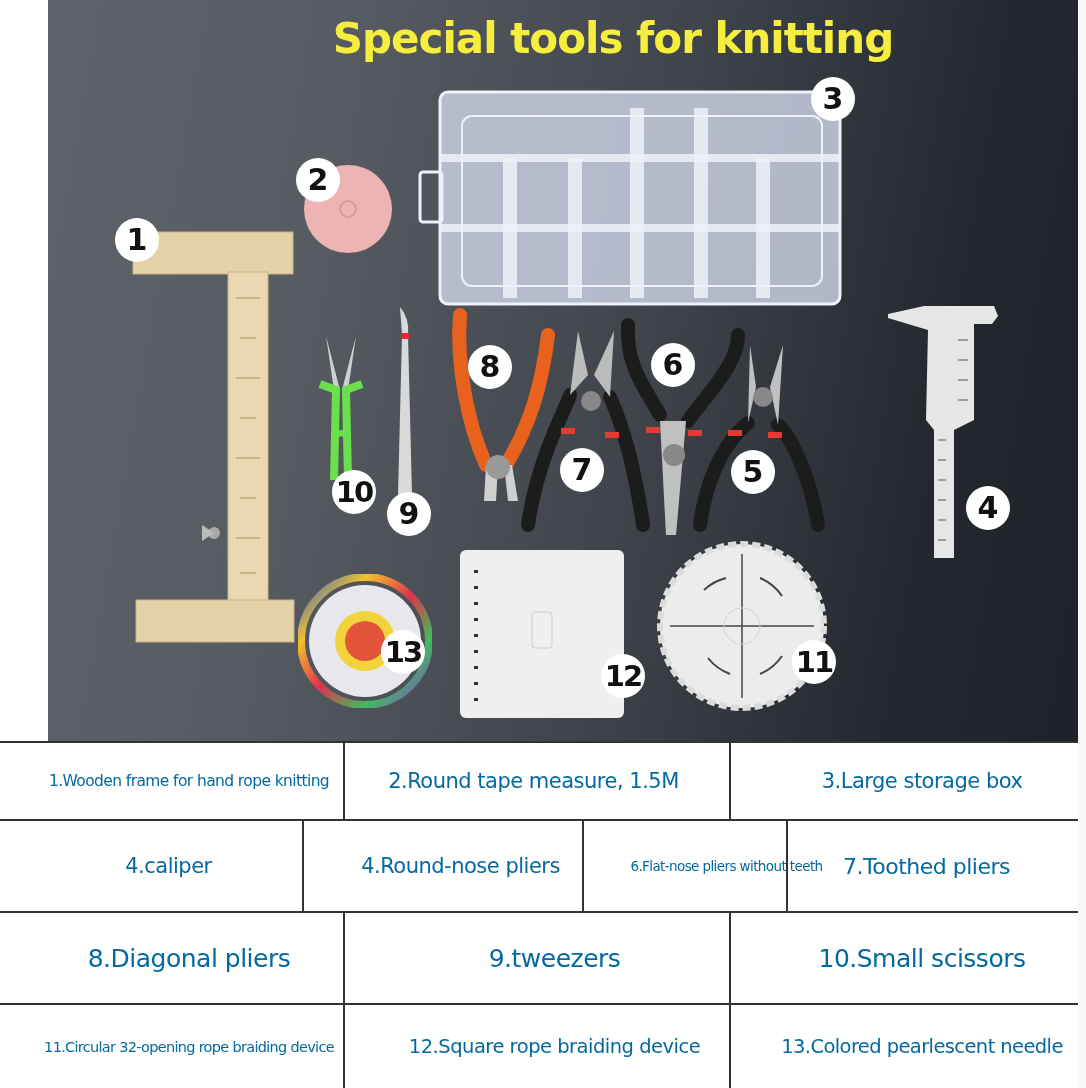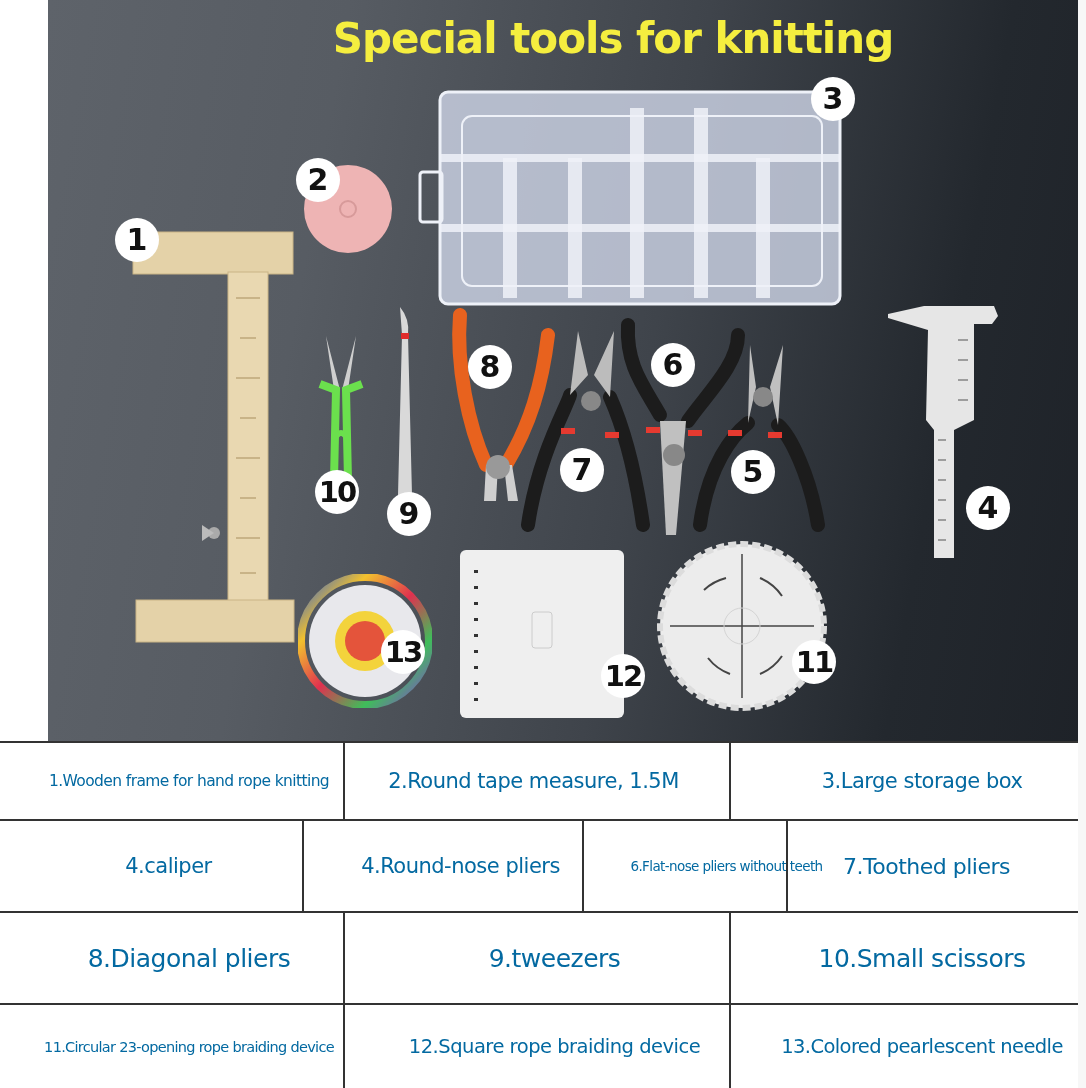"10" div.badge { left: 267px -> 284px }
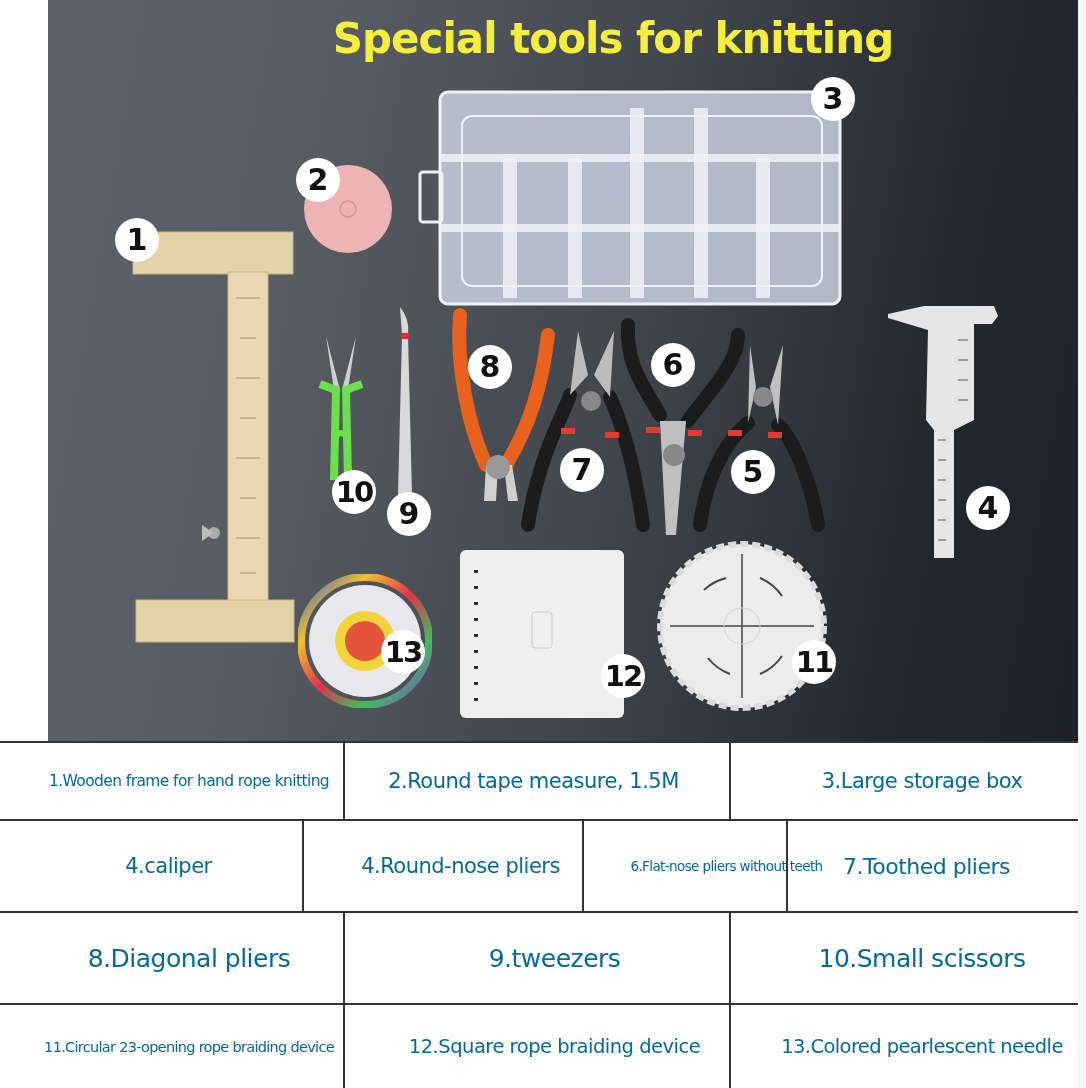"11.Circular 23-opening rope braiding" div.cell { text: 23-opening -> 32-opening }
